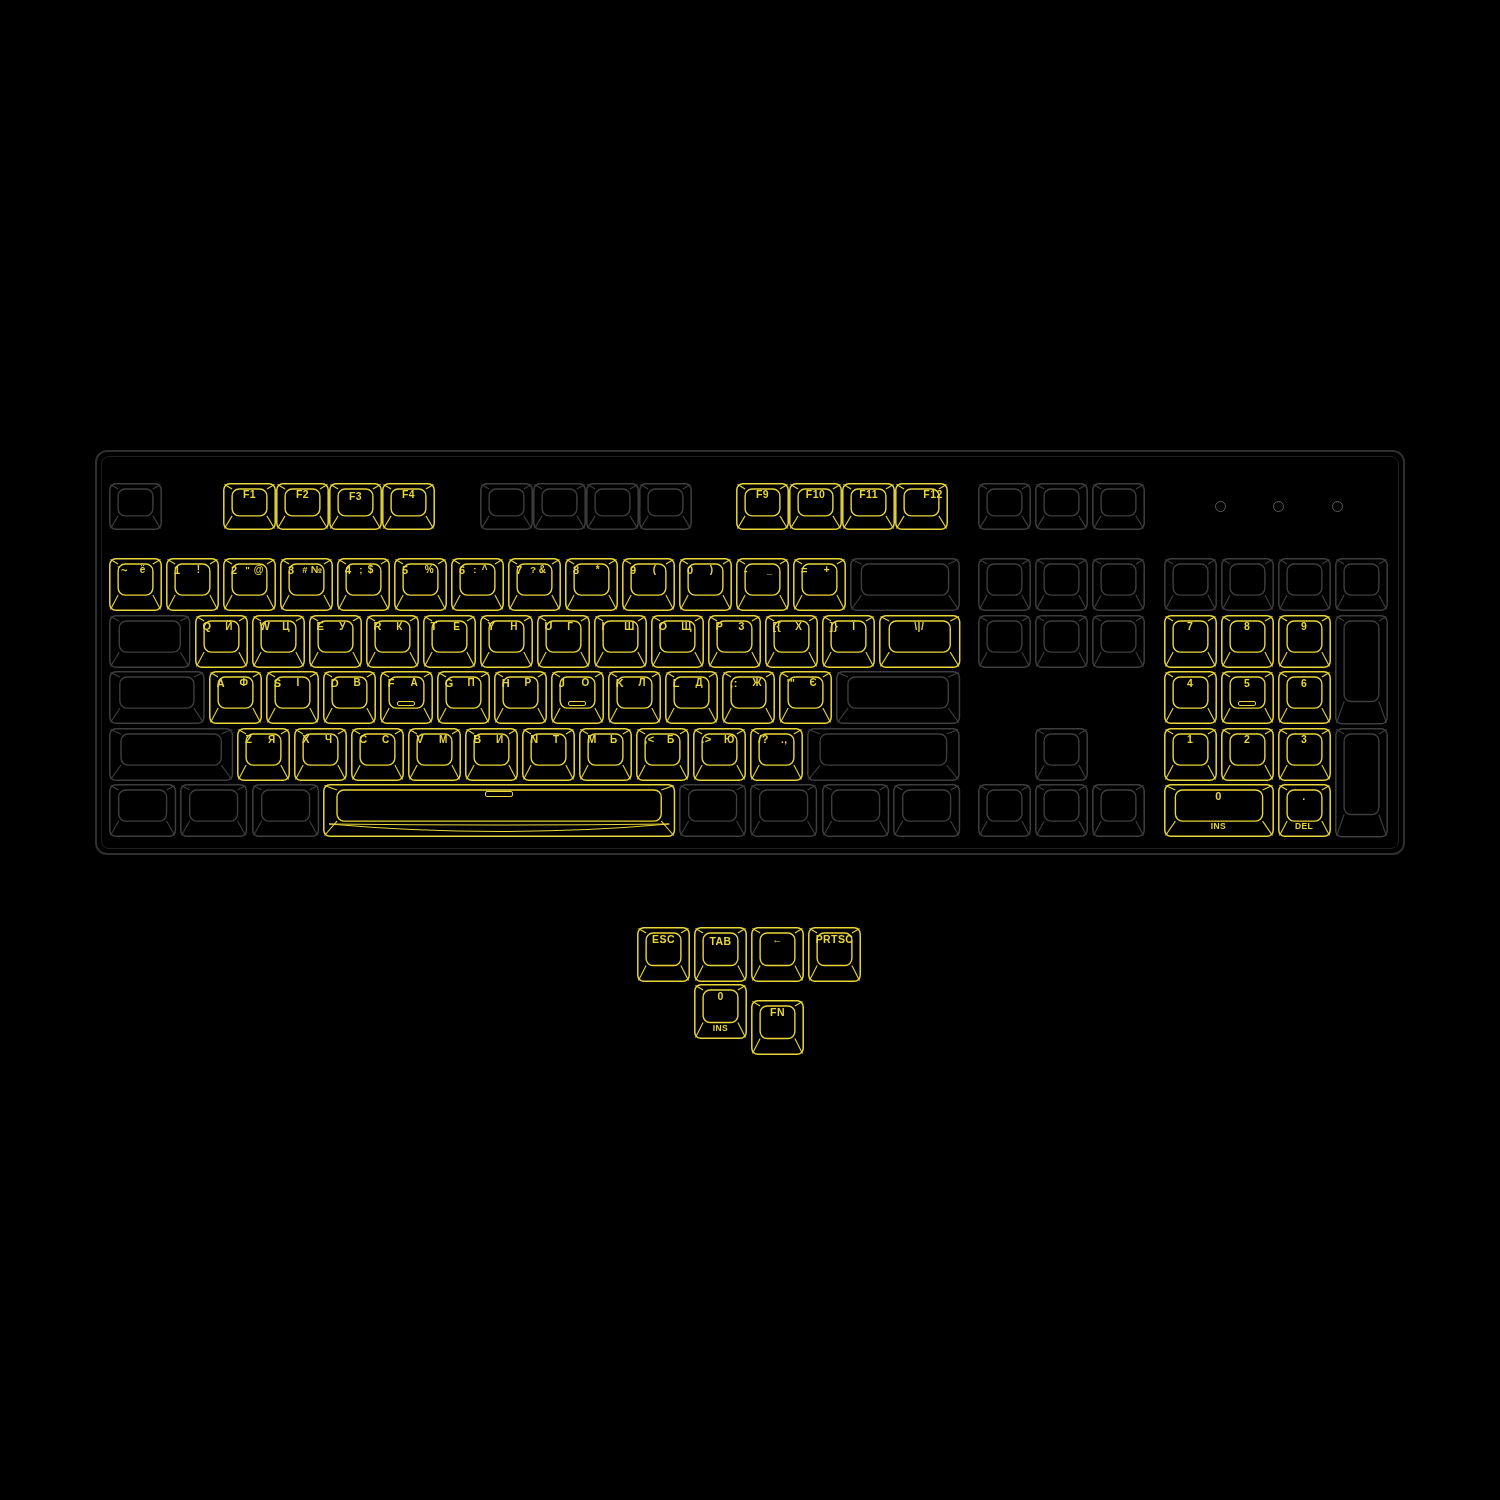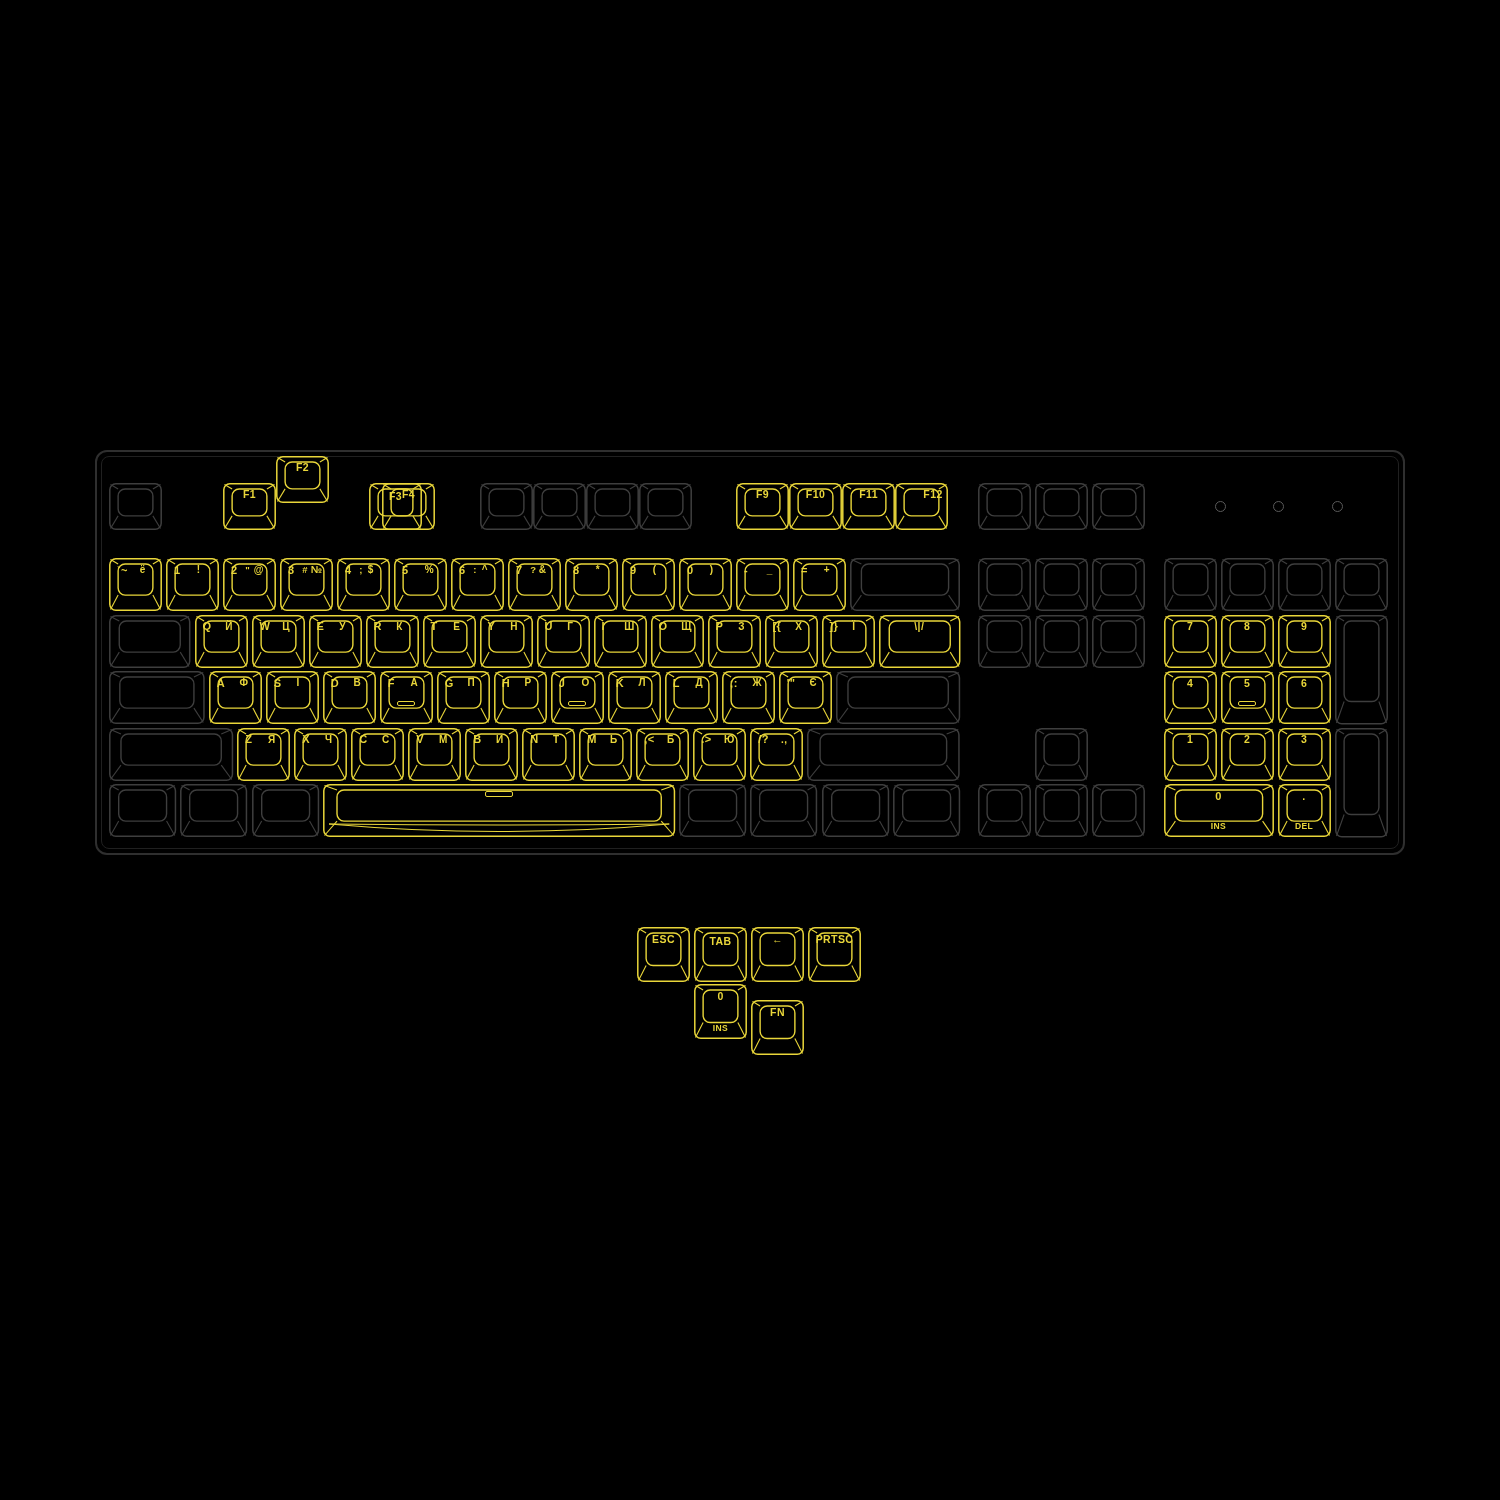"F2" div.key { top: 456px -> 483px }
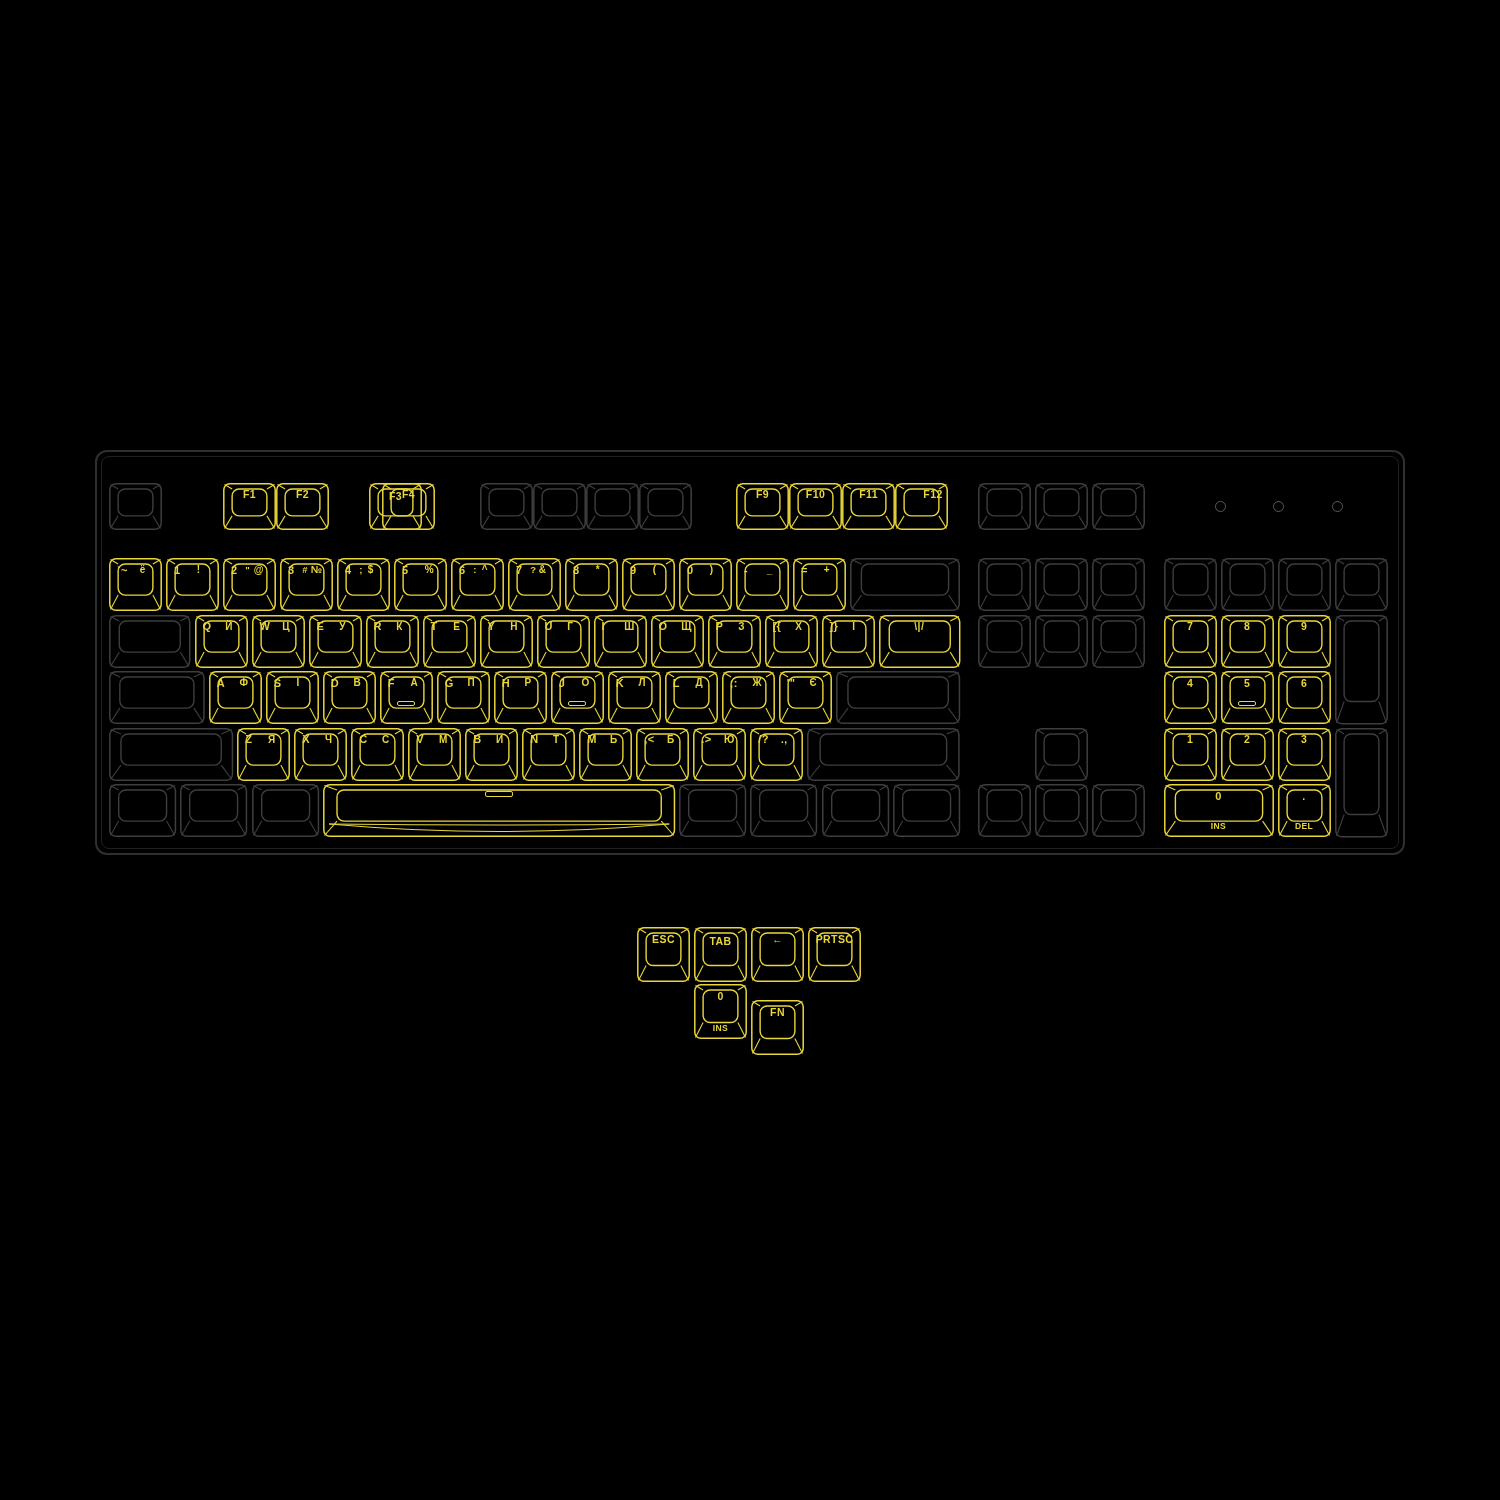"F3" div.key { margin-left: 40px -> none }
